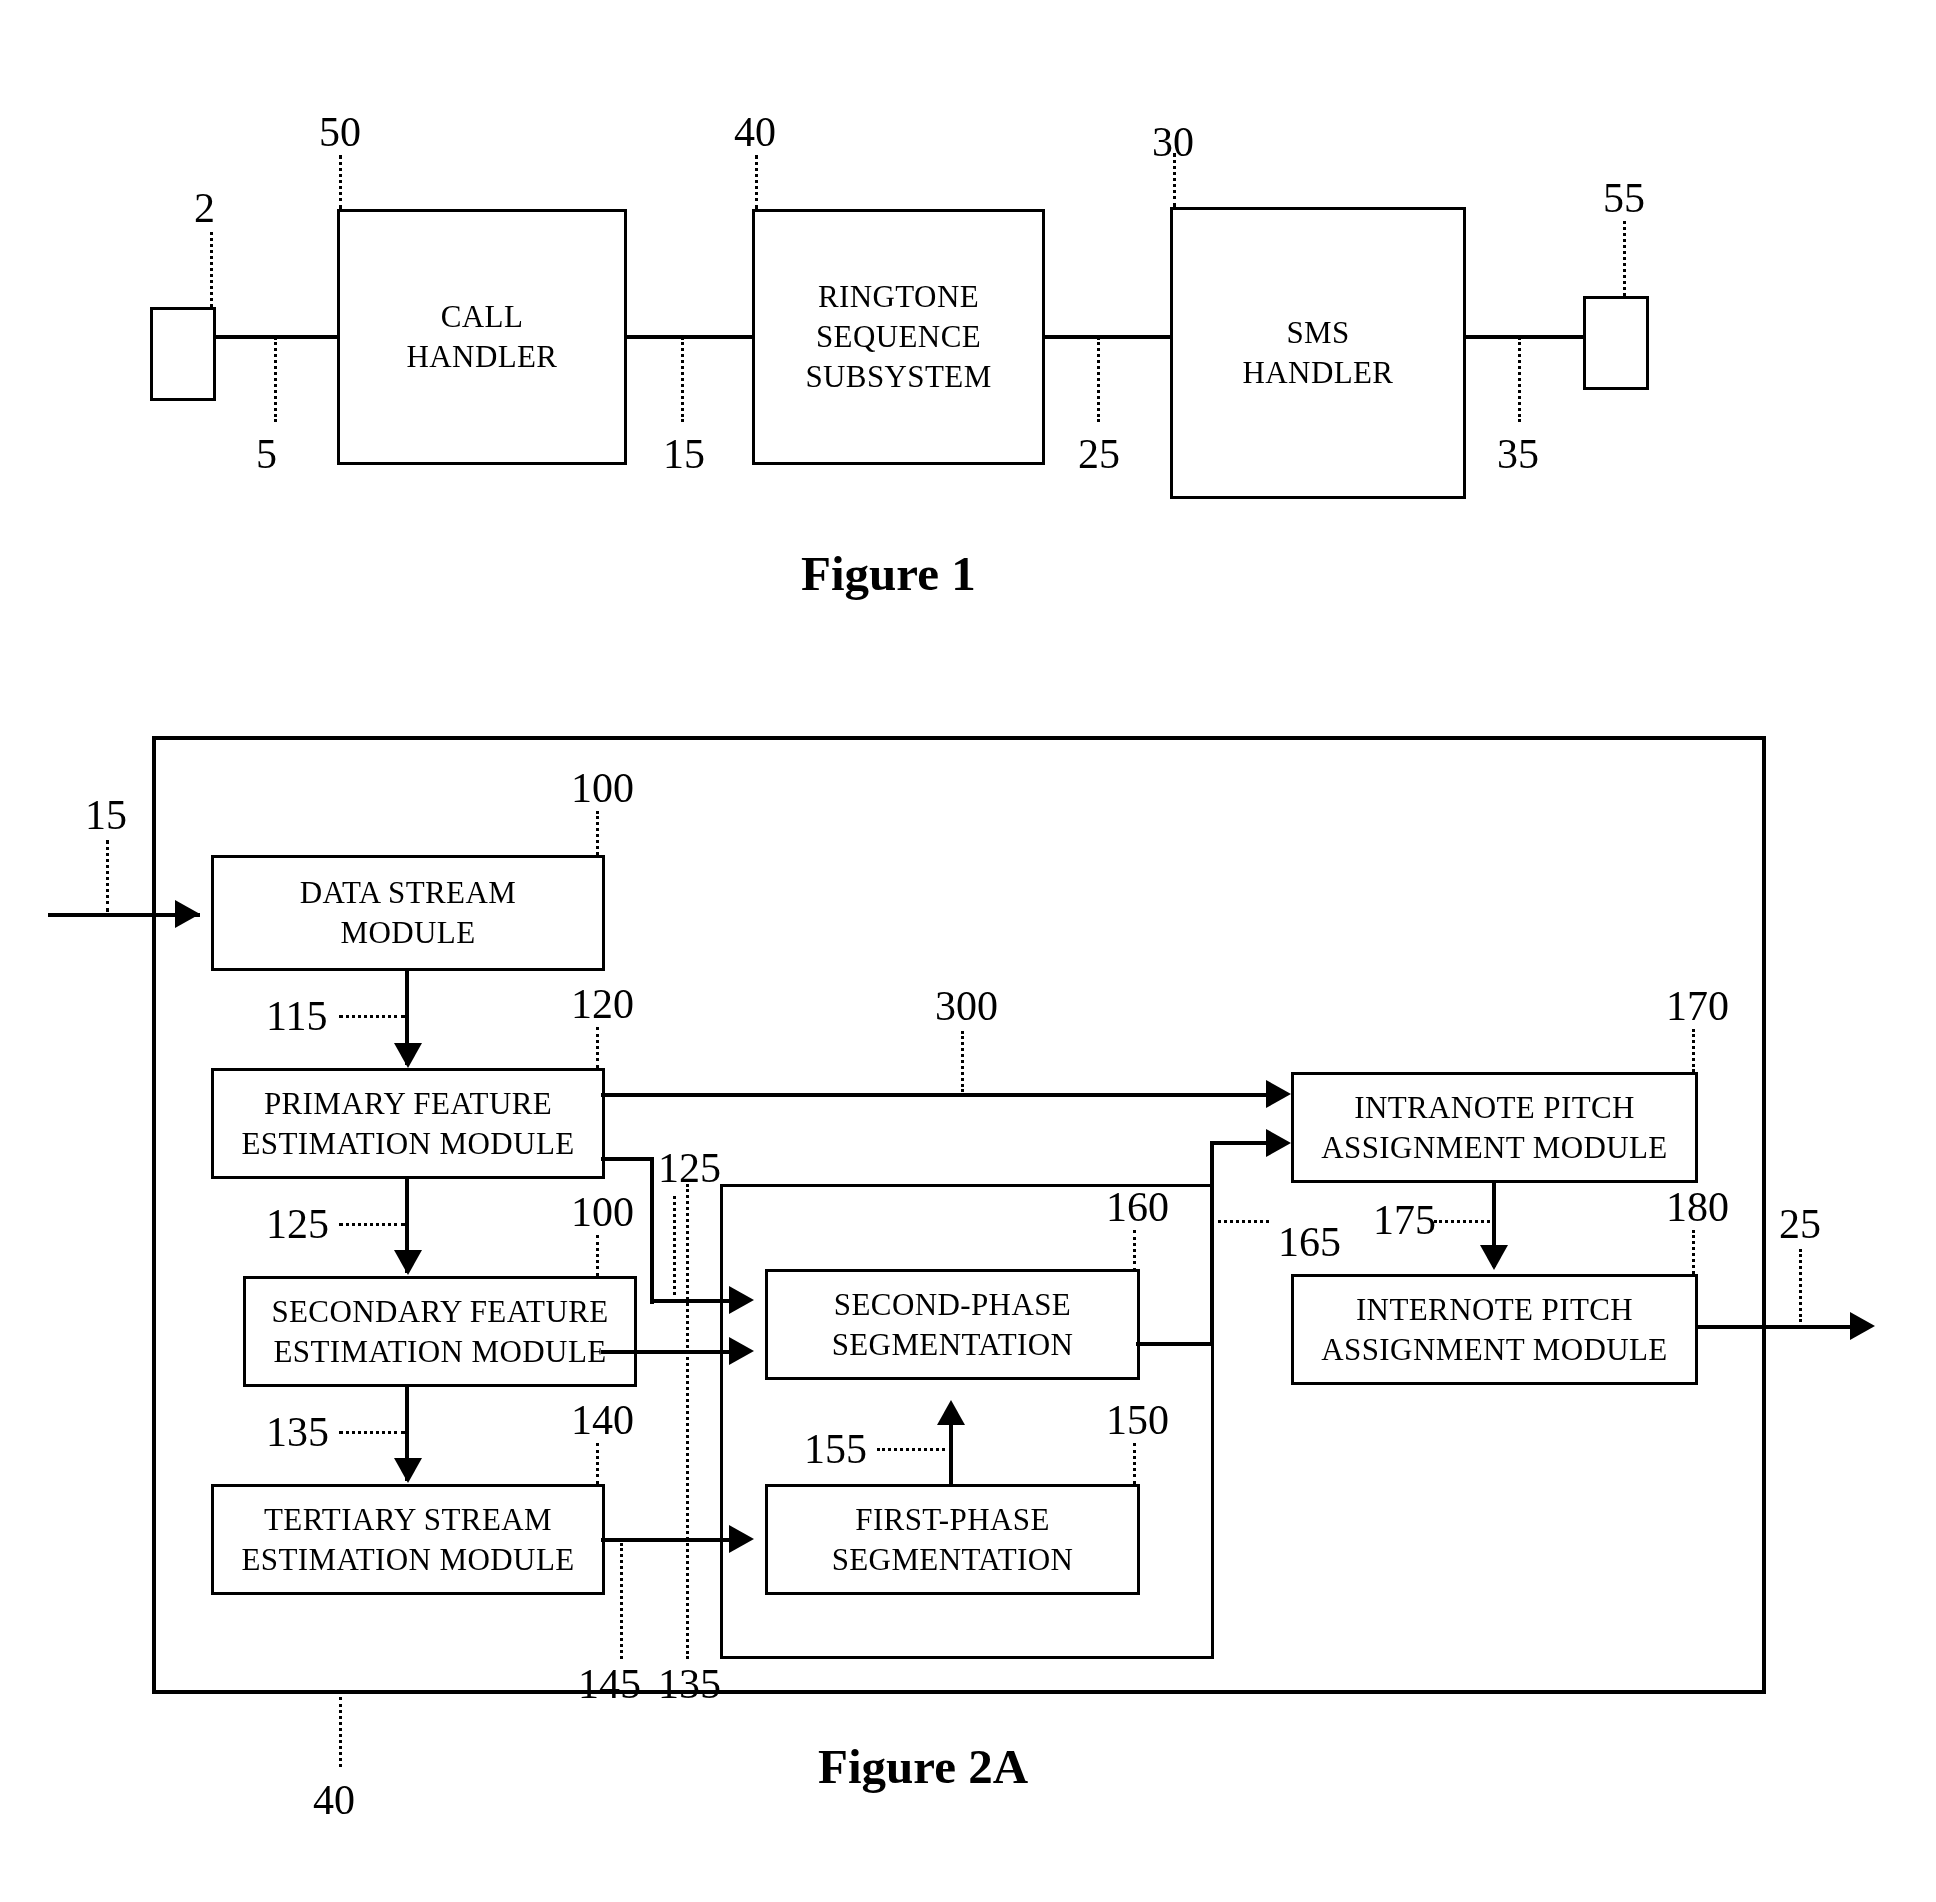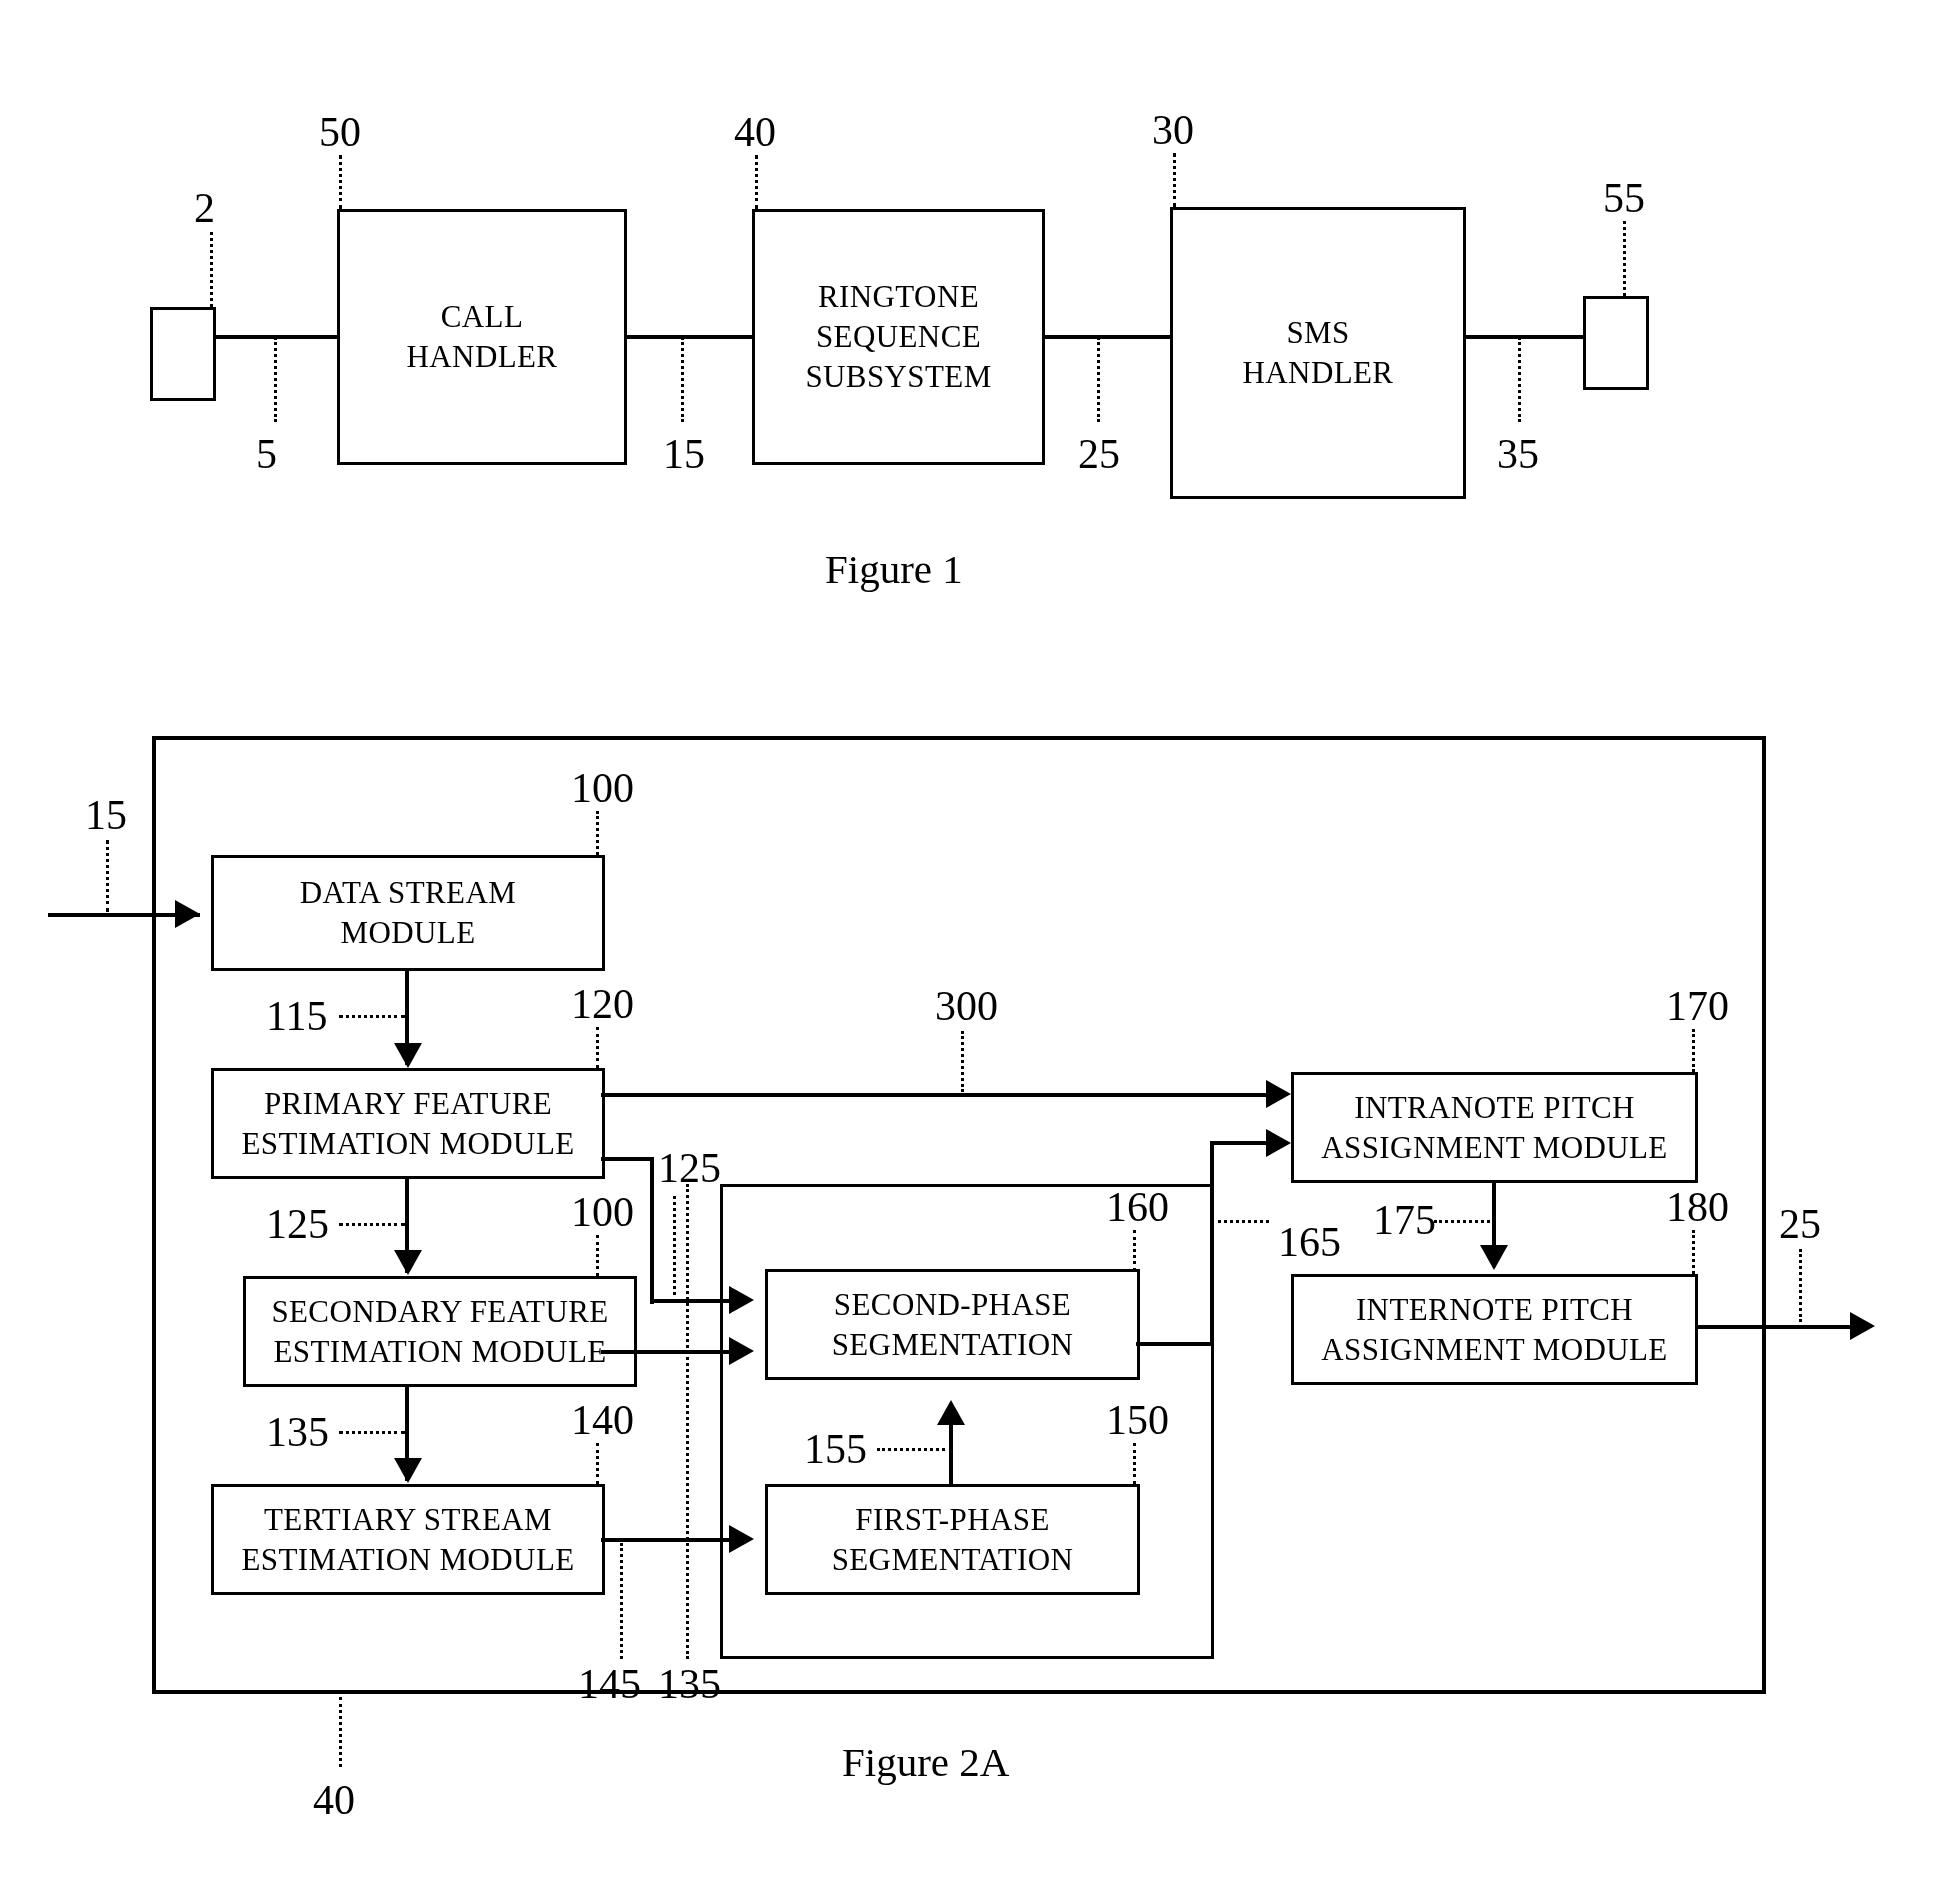"30" div.refnum { top: 109px -> 121px }
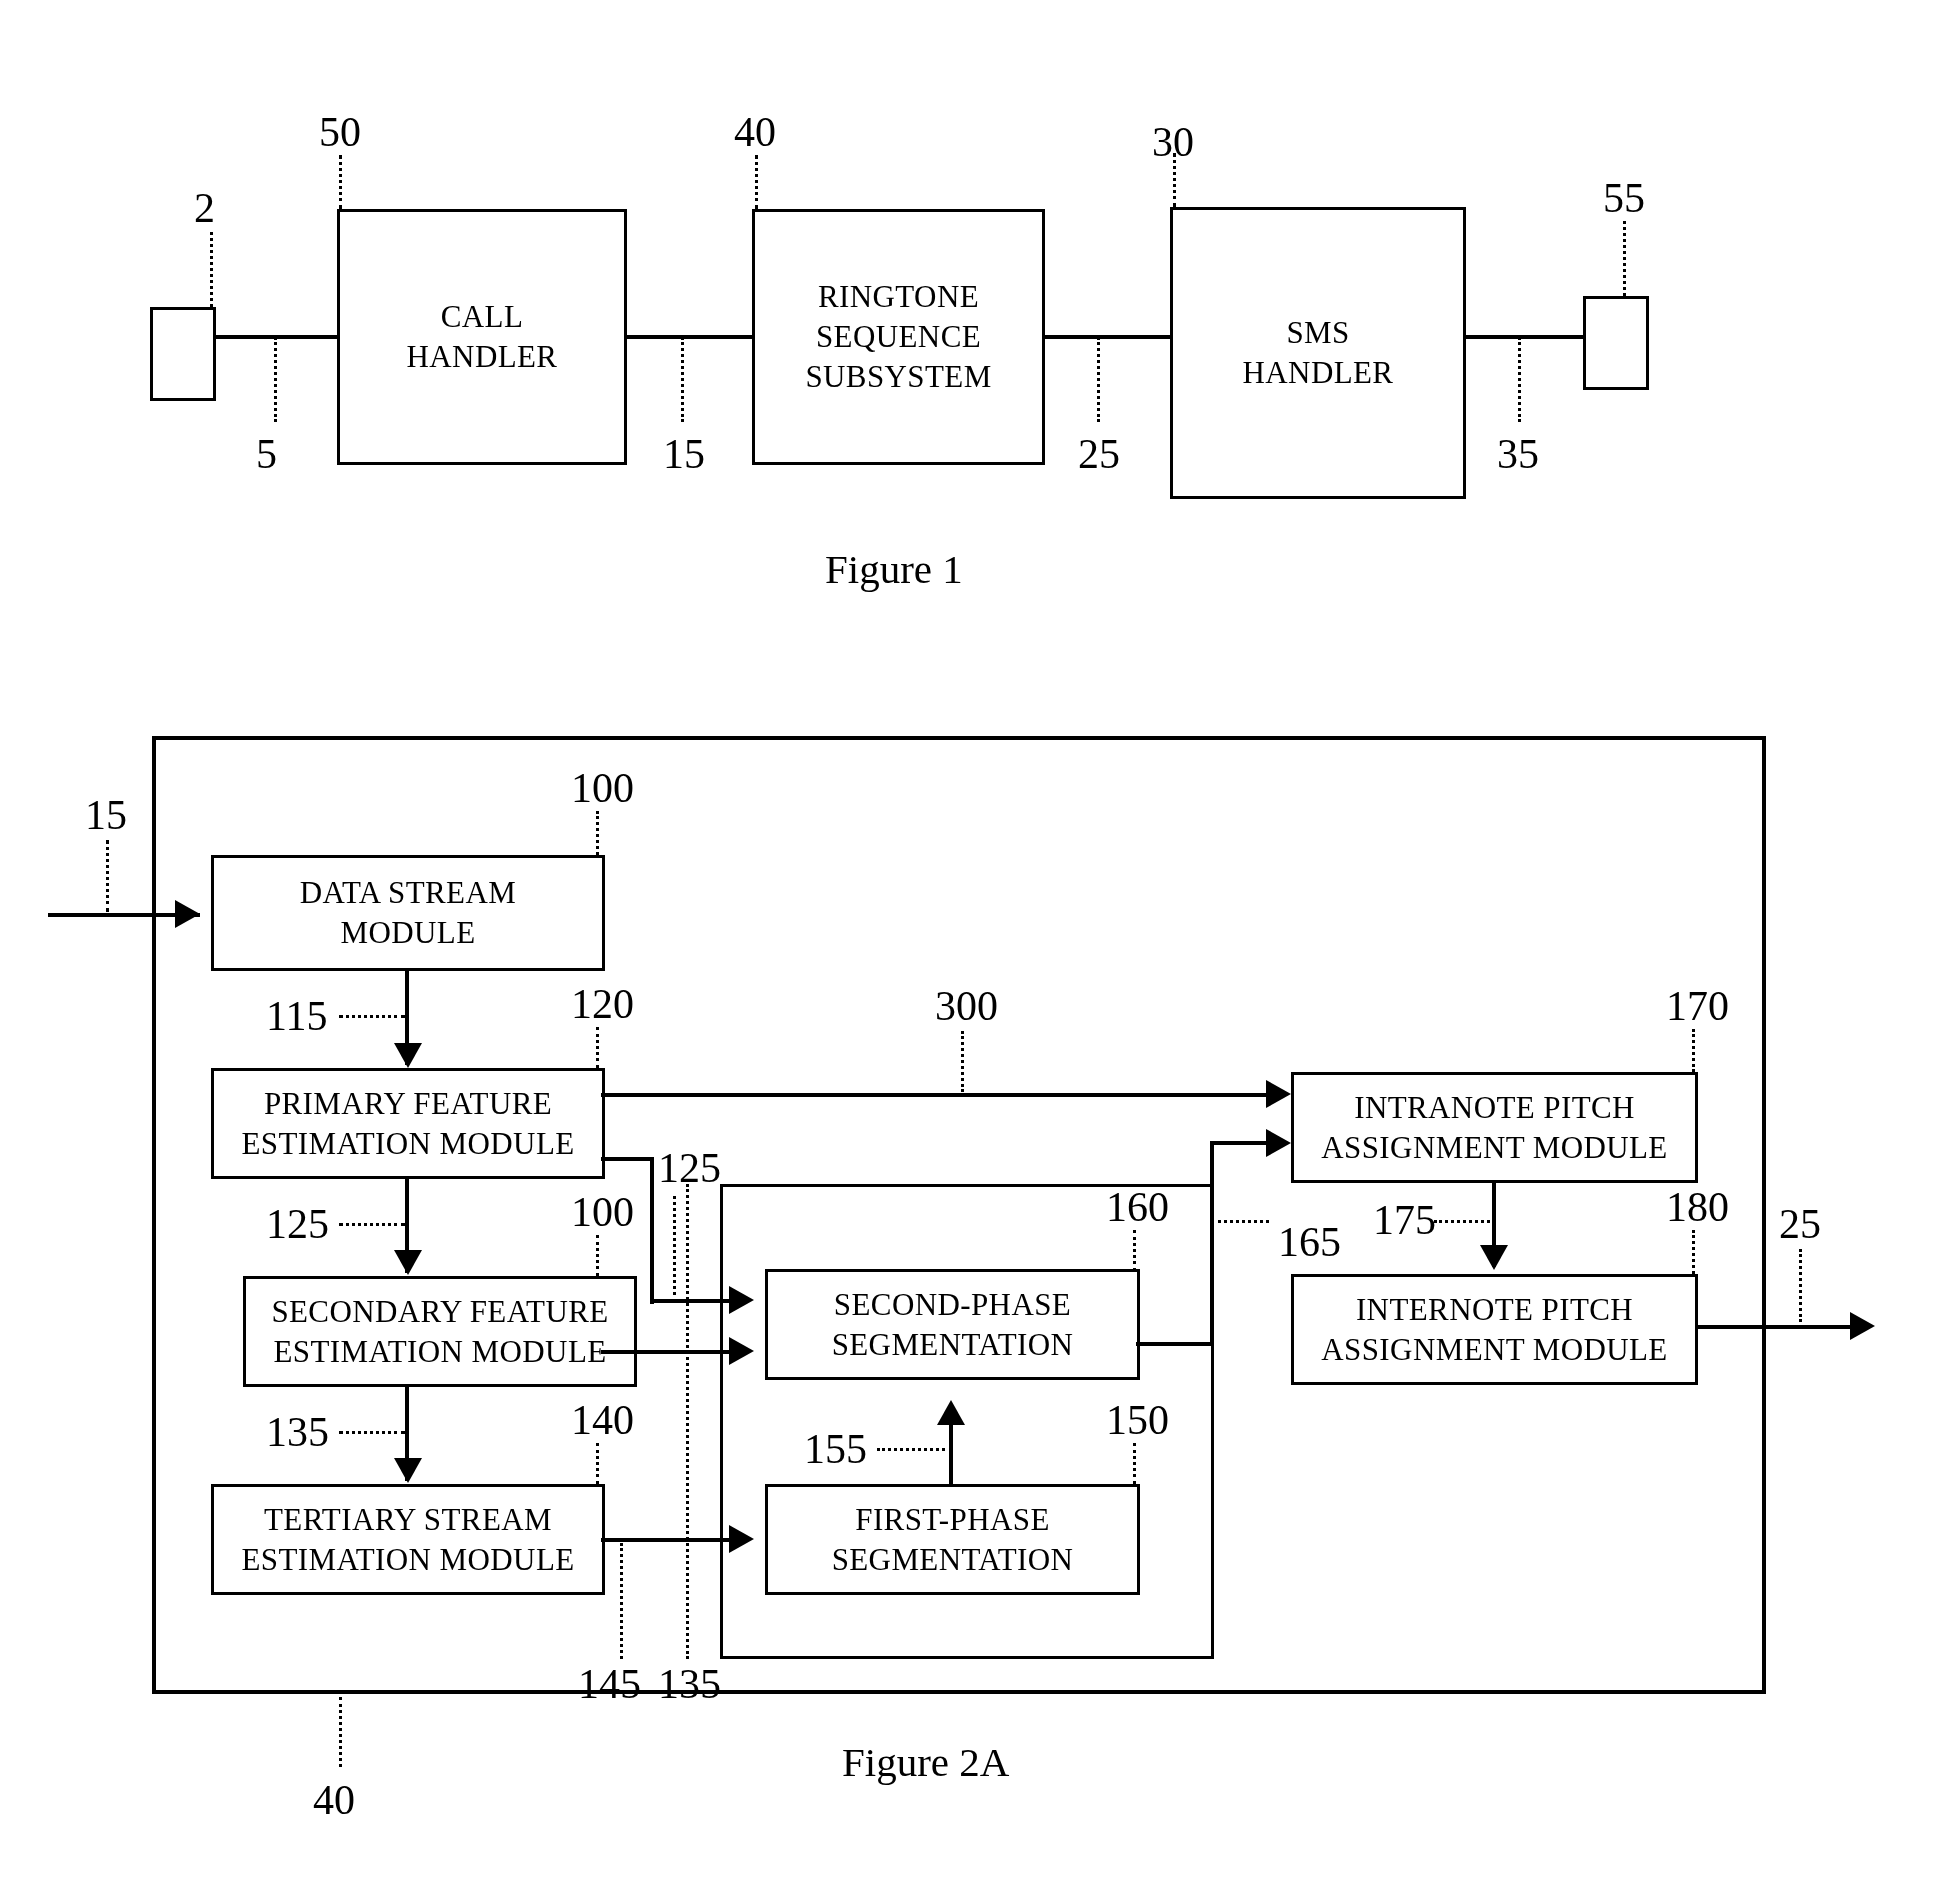"Figure 1" .figcap { font-size: 41px -> 49px; font-weight: normal -> bold; margin-left: 24px -> none }
